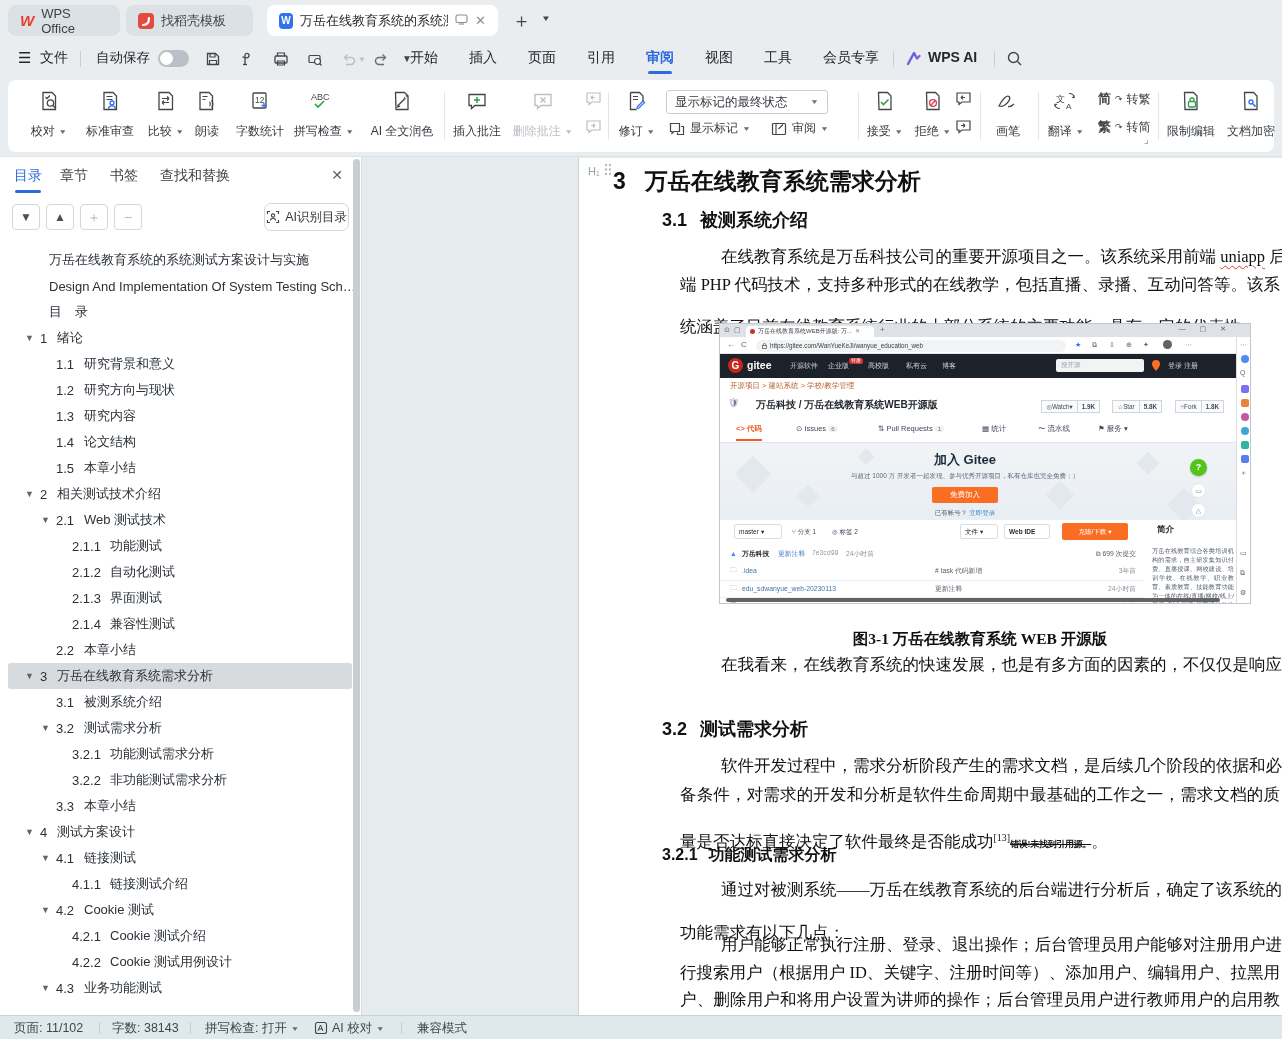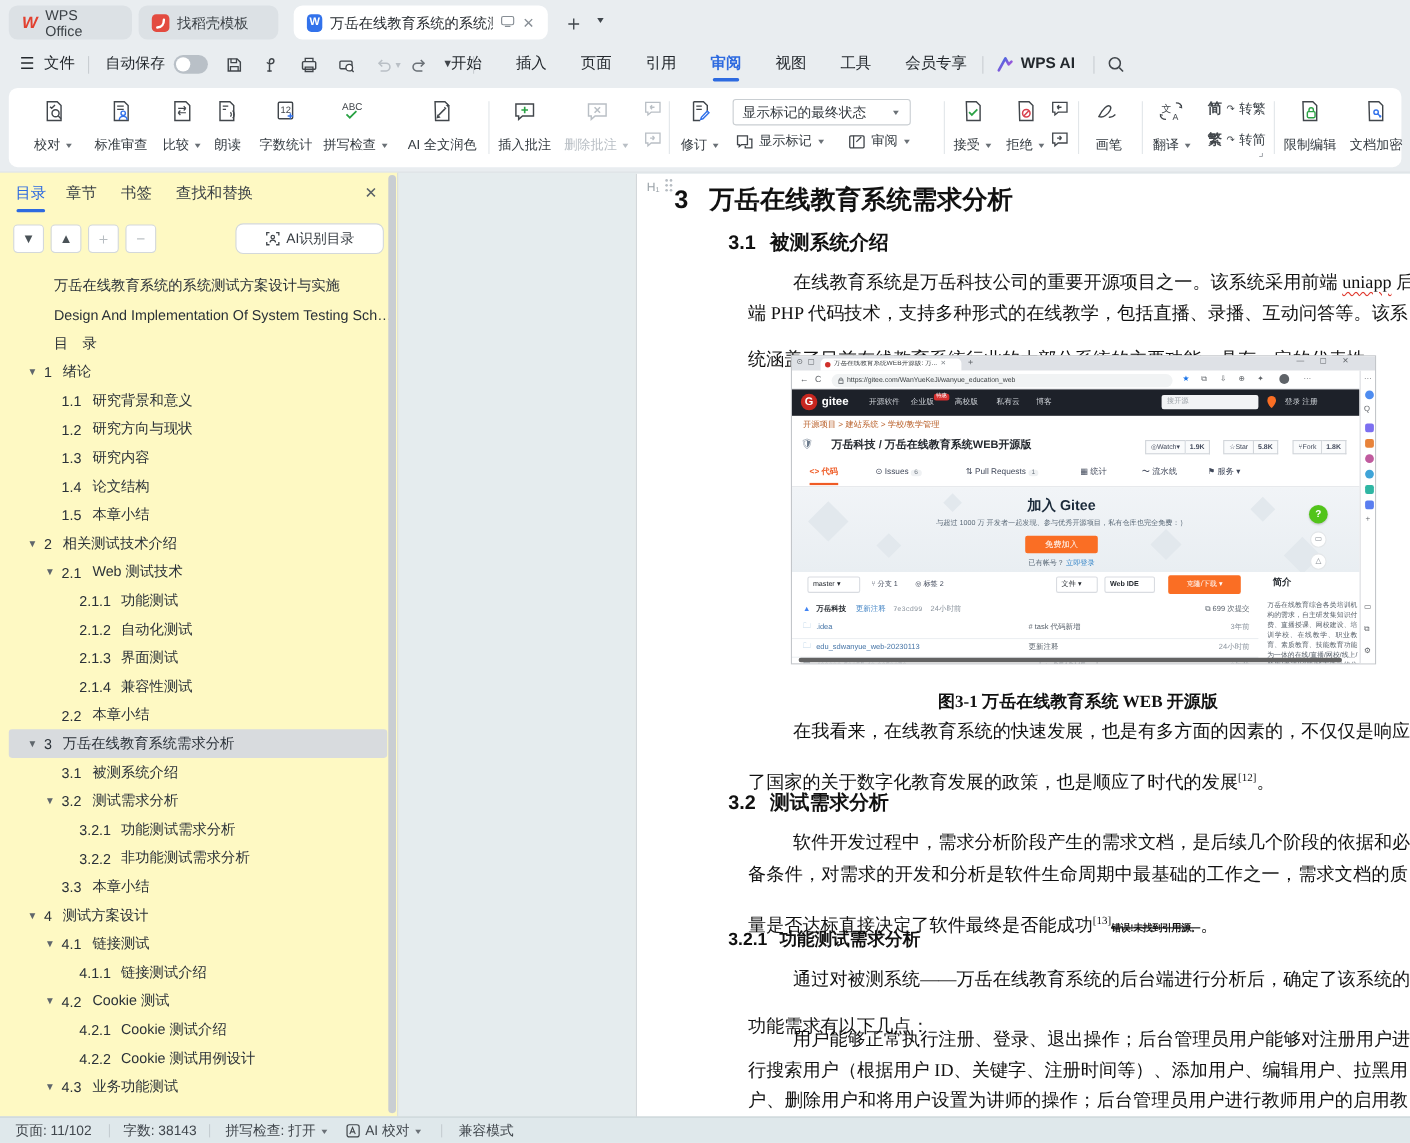"目录" .sidebar { background: #fef9c3 -> #ffffff }
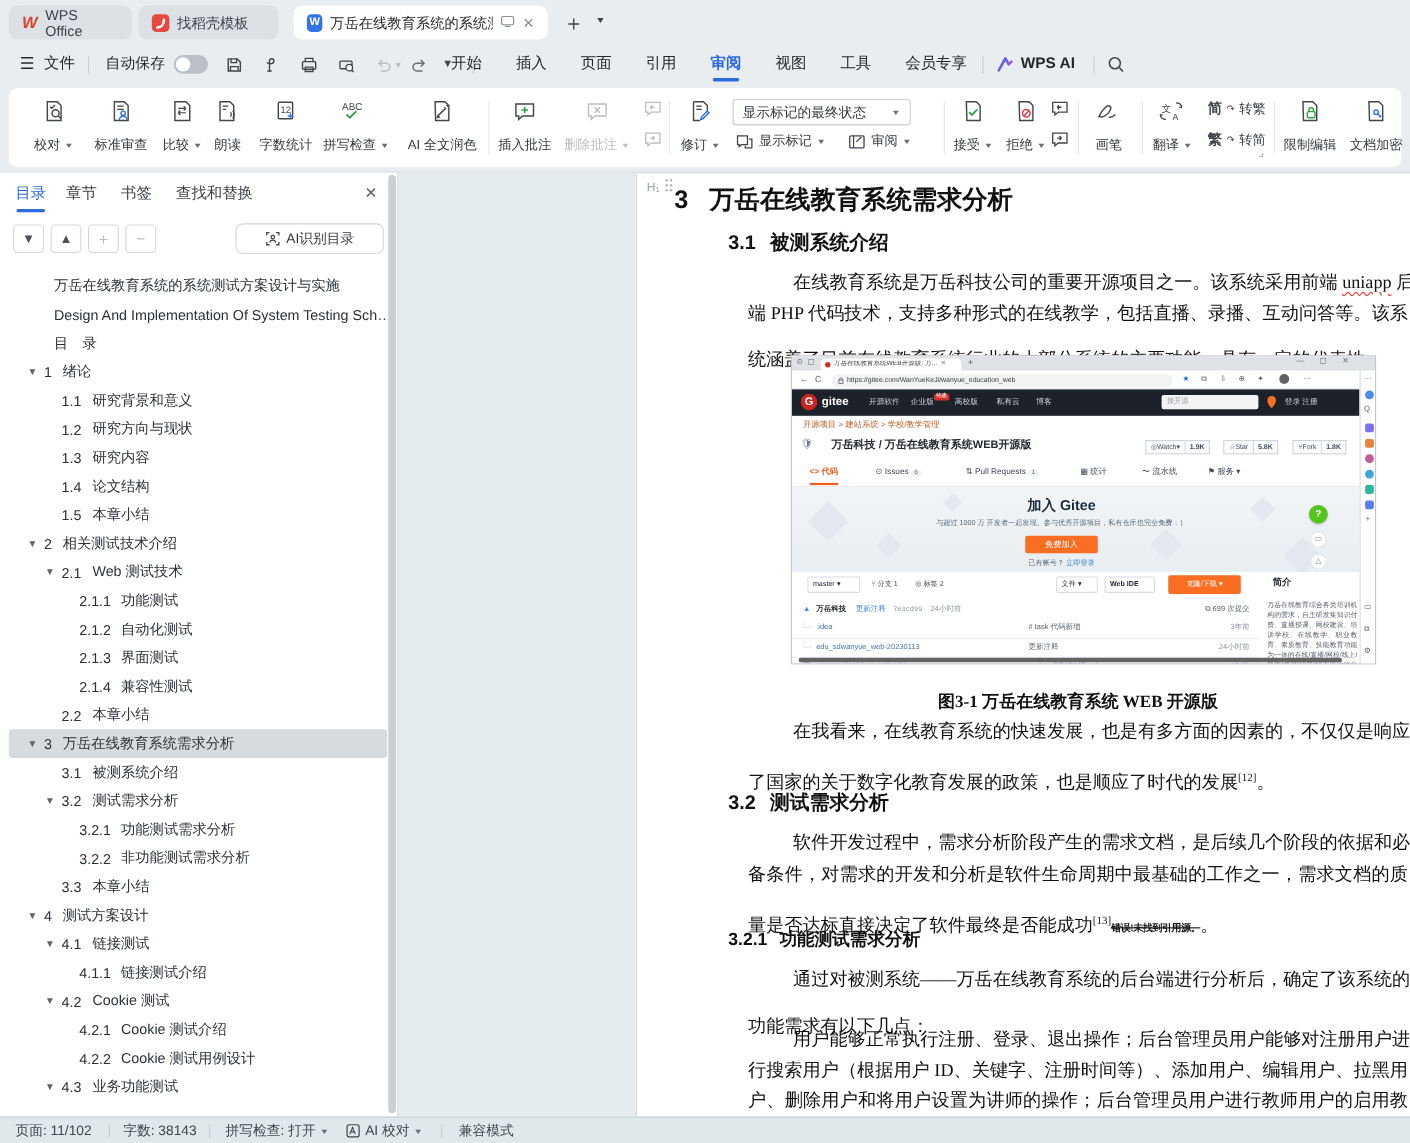"AI识别目录" .aibtn { padding: 0 26px -> 0 1px }
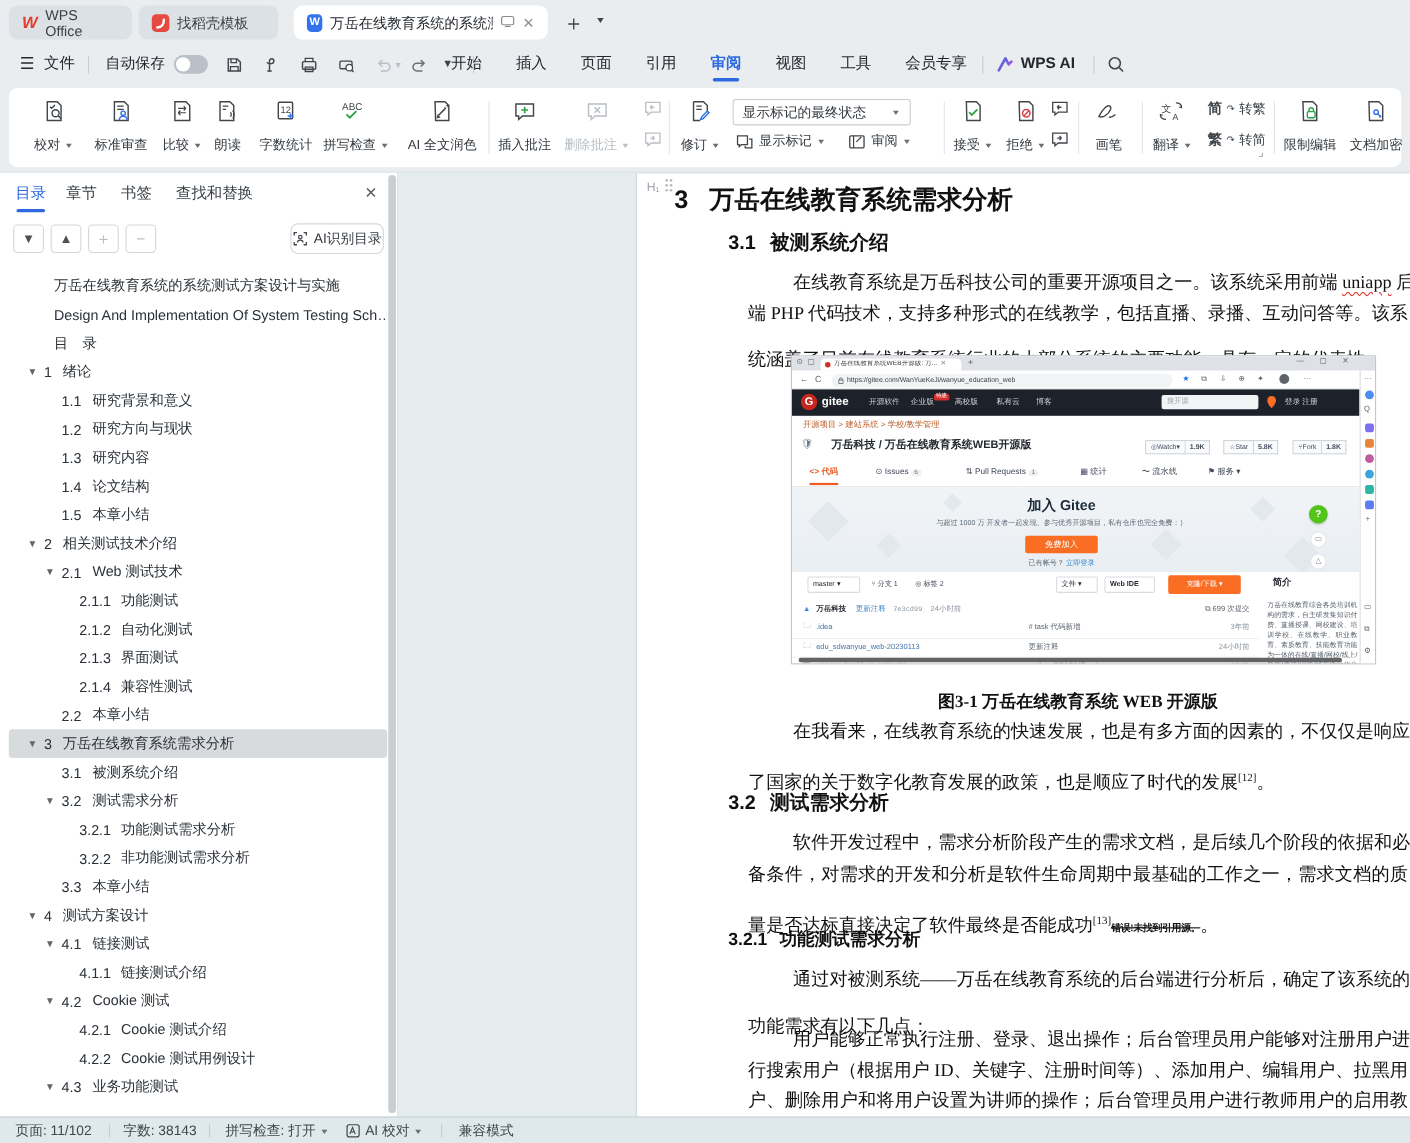"了国家的关于数字化教育发展的政策，也是顺应了时代的发展[12]。" div.bl { html: <div><span>了国家的关于数字化教育发展的政策，也是顺应了时代的发展</span><span>[12]</span><span>。</span></div> -> none }
